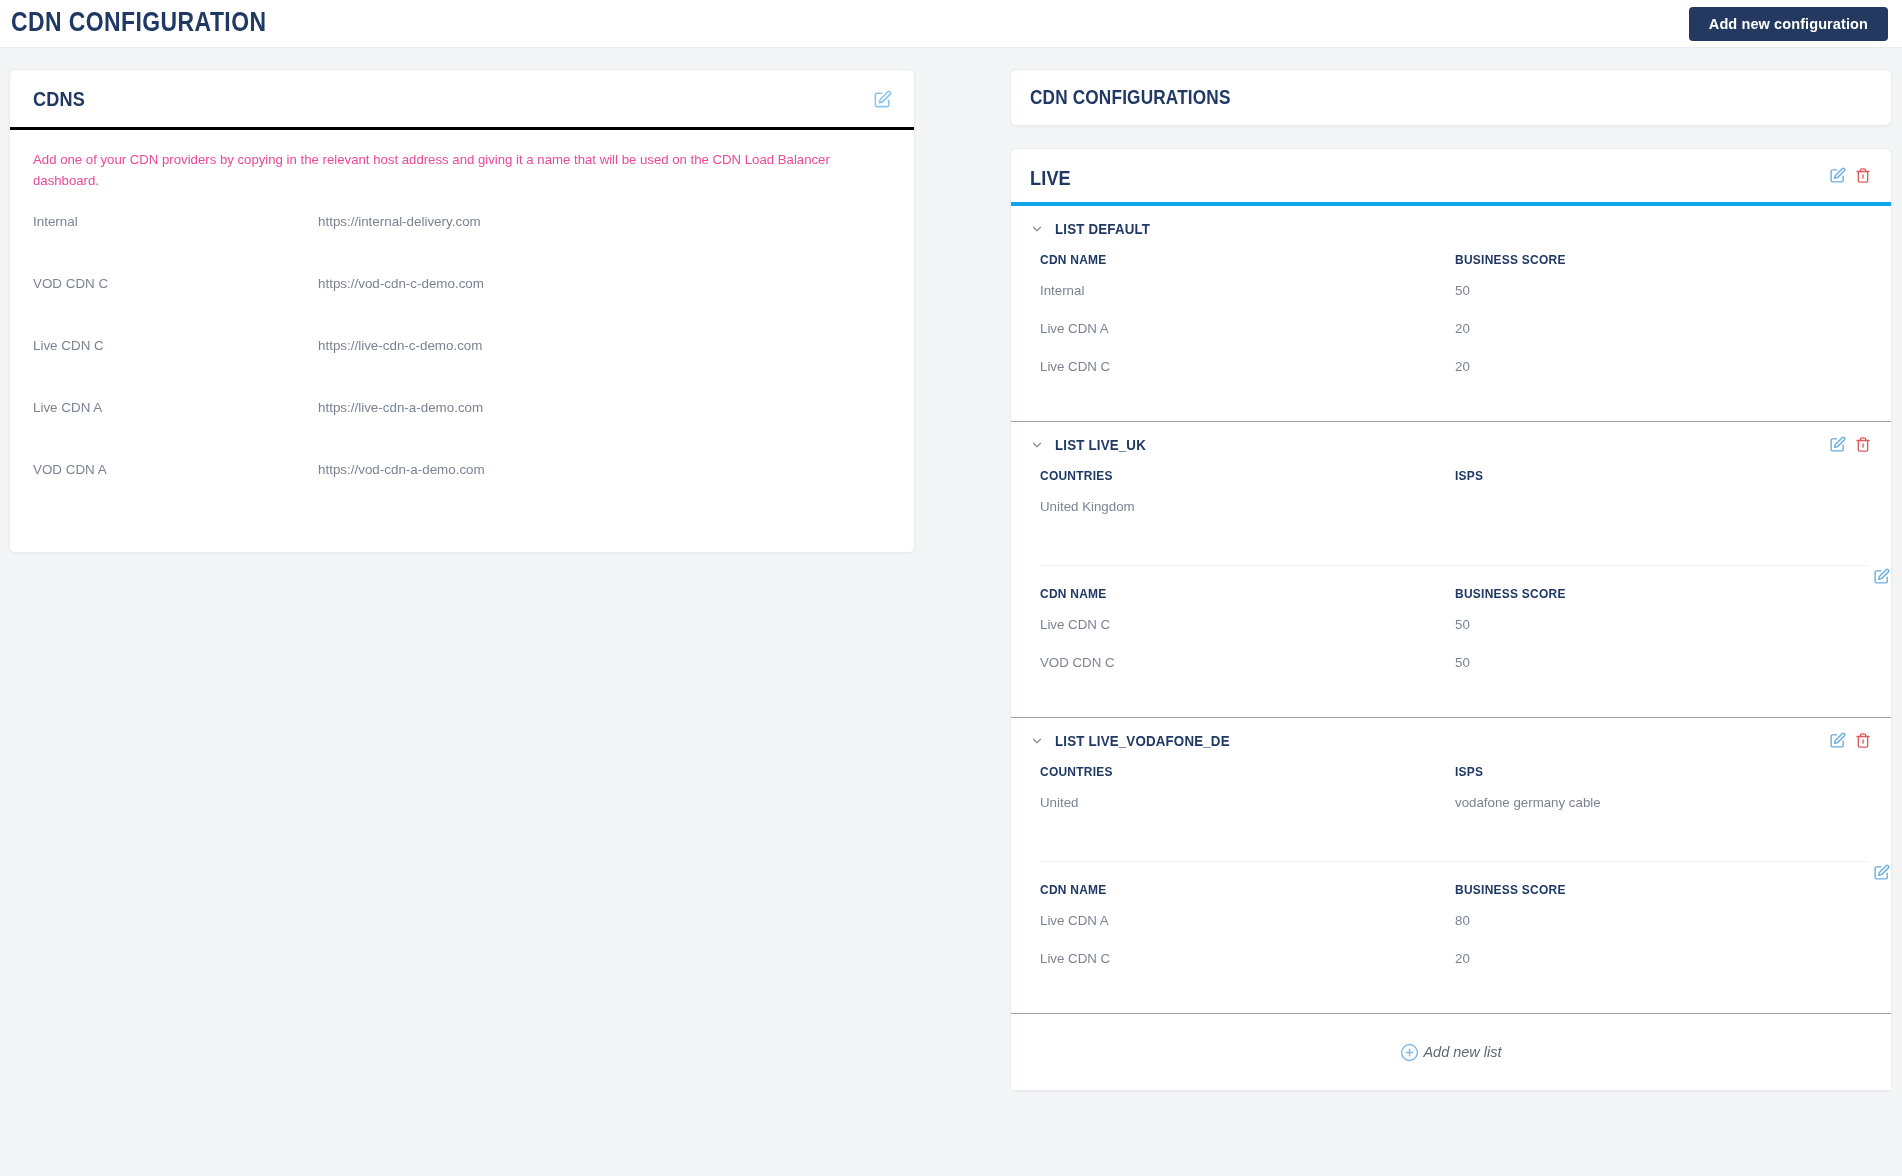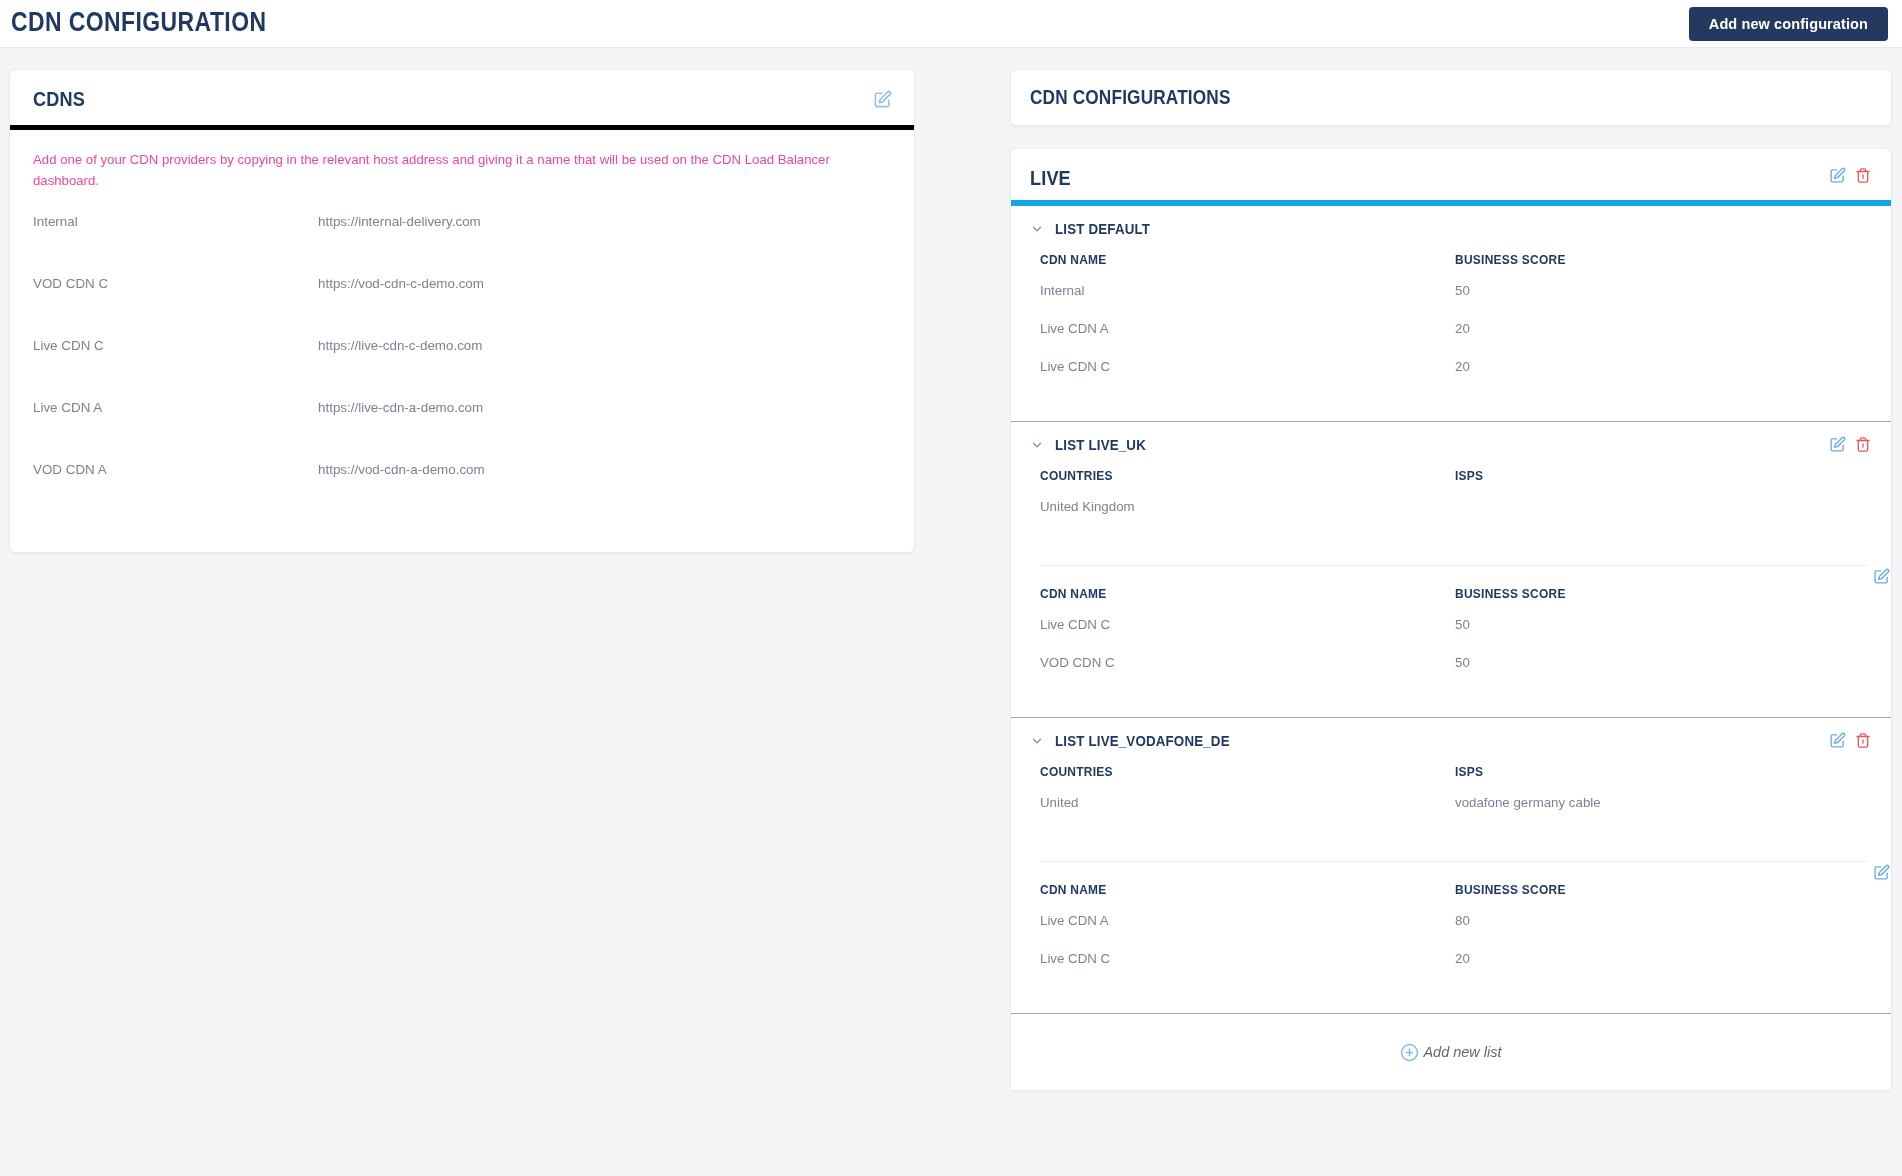"CDNS" .cdns-head { border-bottom: 5px solid #000000 -> 3px solid #000000 }
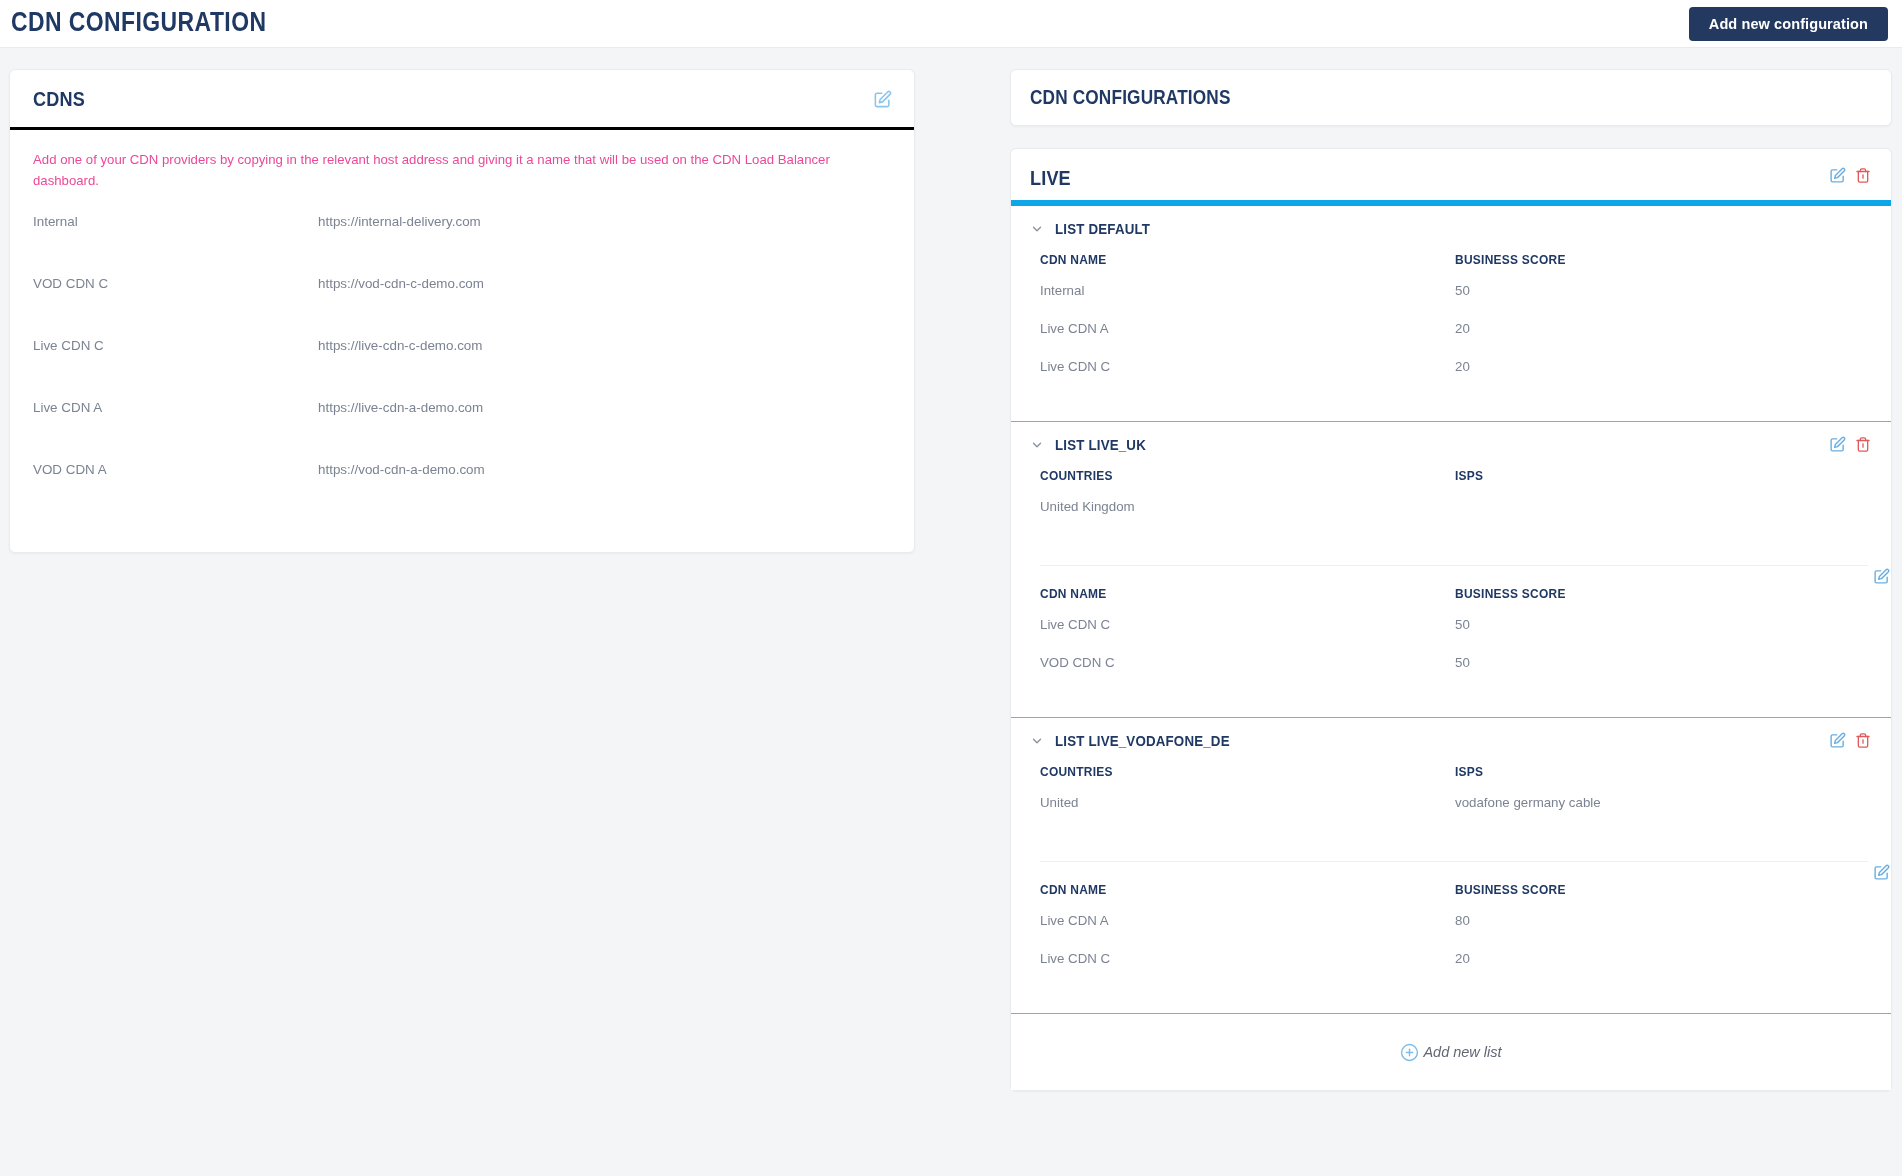"LIVE" .live-head { border-bottom: 6px solid #0ea5e9 -> 4px solid #0ea5e9 }
